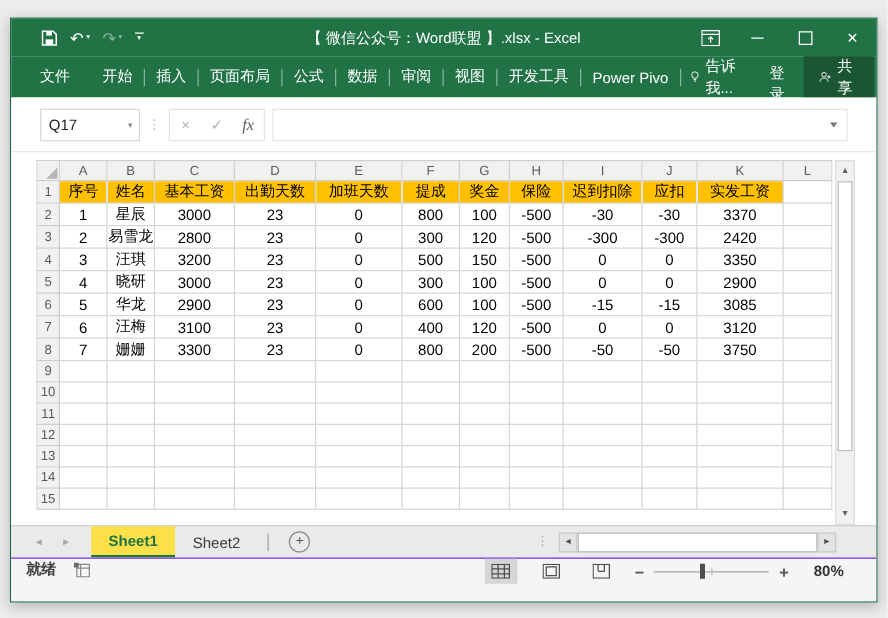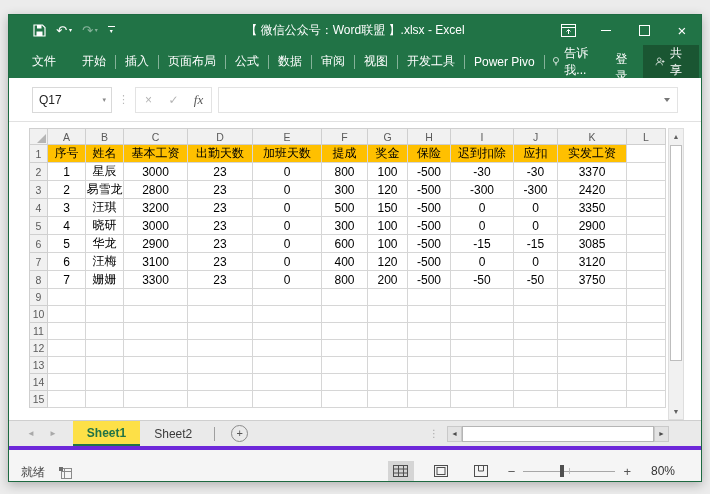"登录" .signin { align-items: center -> flex-end }
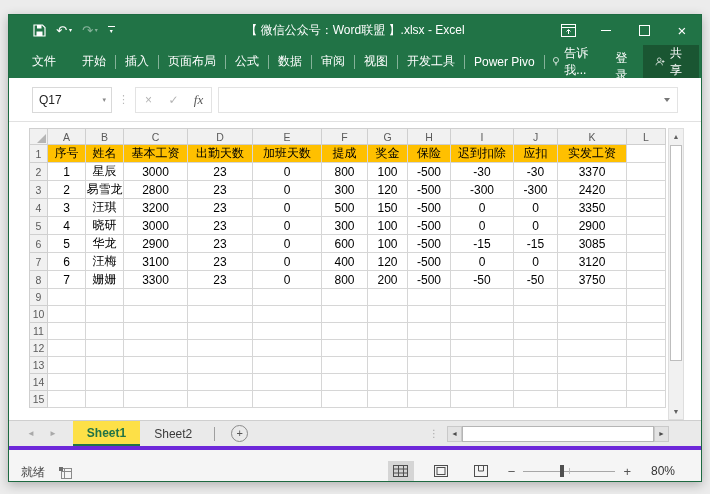"就绪" .statusbar { align-items: flex-end -> flex-start; border-top: 4px solid #6d28d9 -> 1px solid #6d28d9; font-weight: none -> bold }
